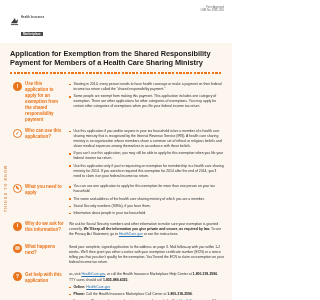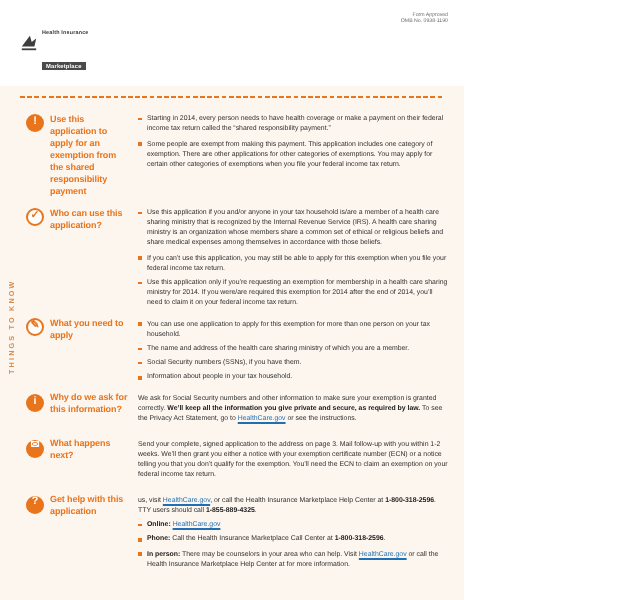"Application for Exemption from the" div.title { html: none -> <div>Application for Exemption from the Shared Responsibility Payment for Members of a Health Care Sharing Ministry</div> }
